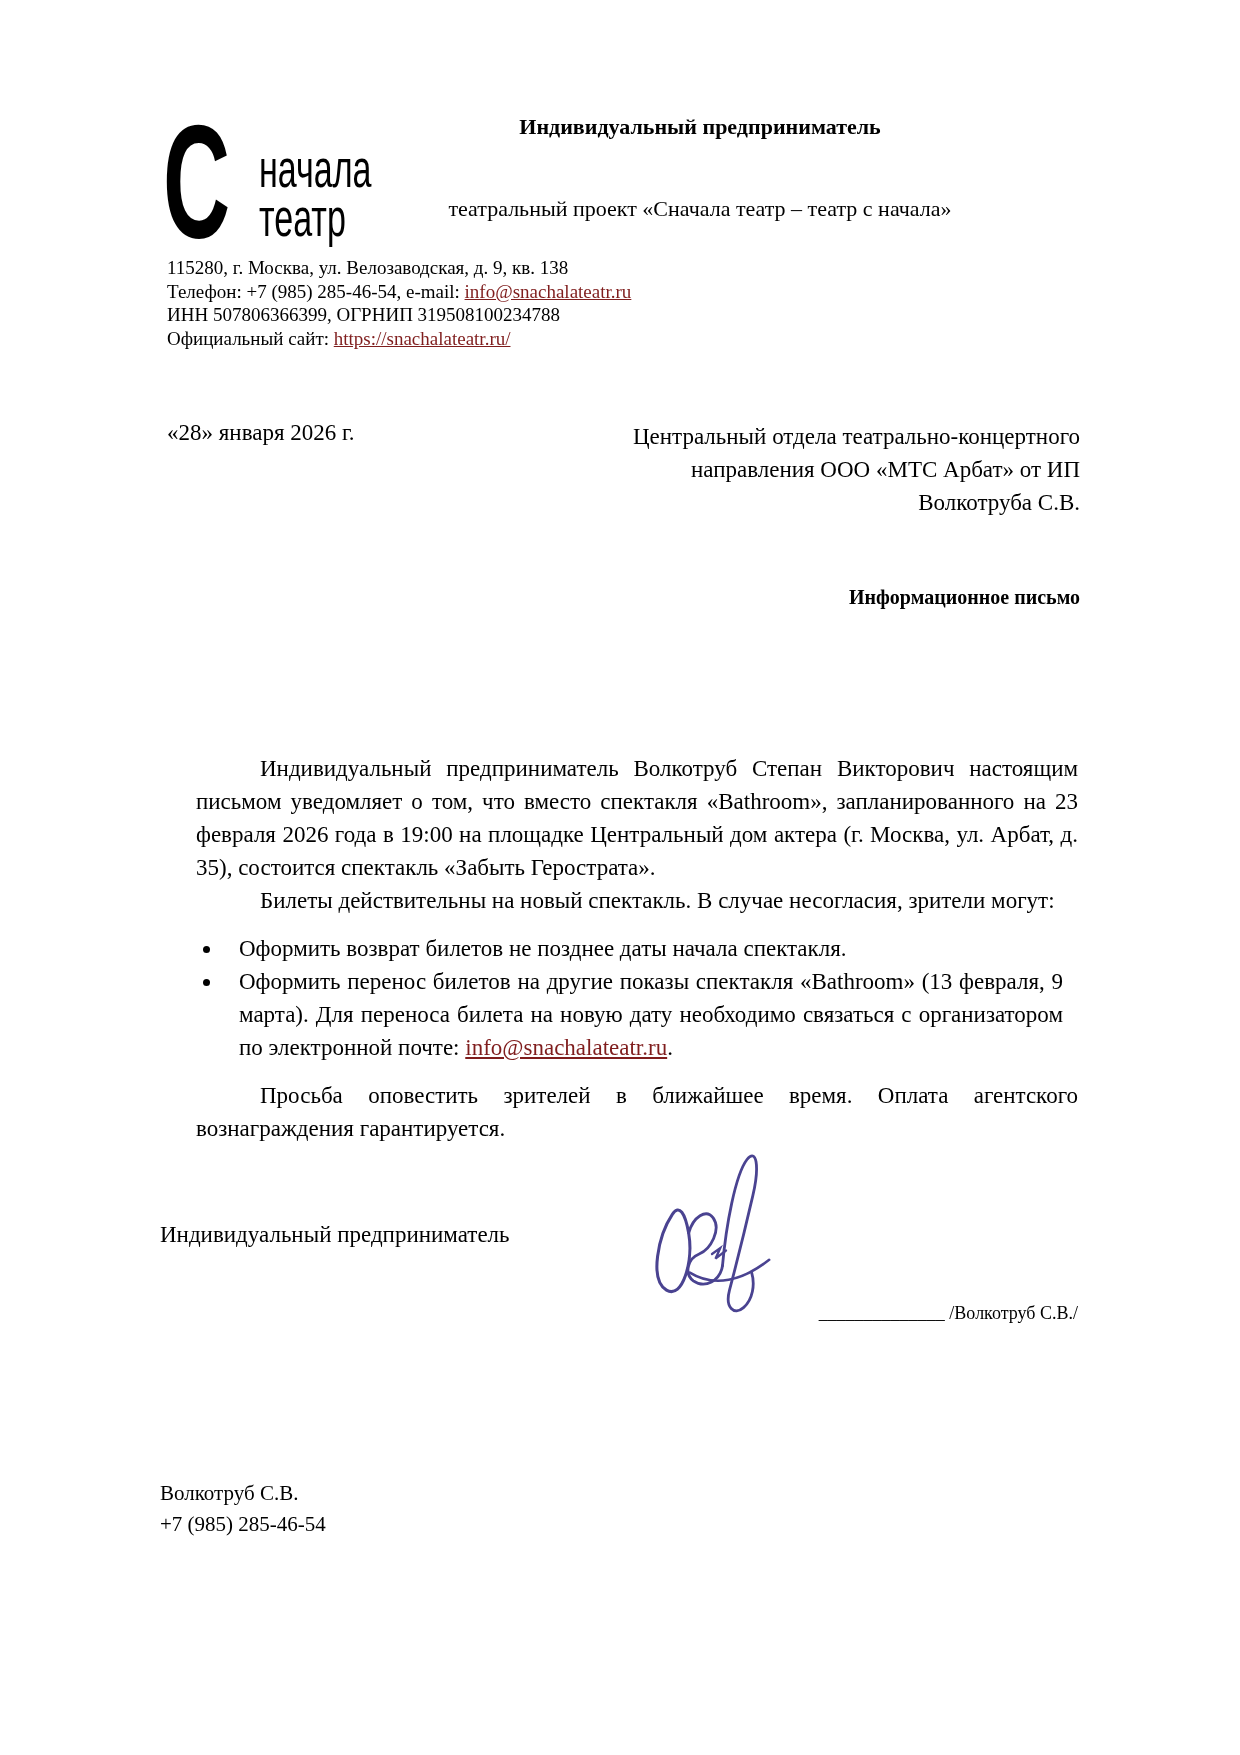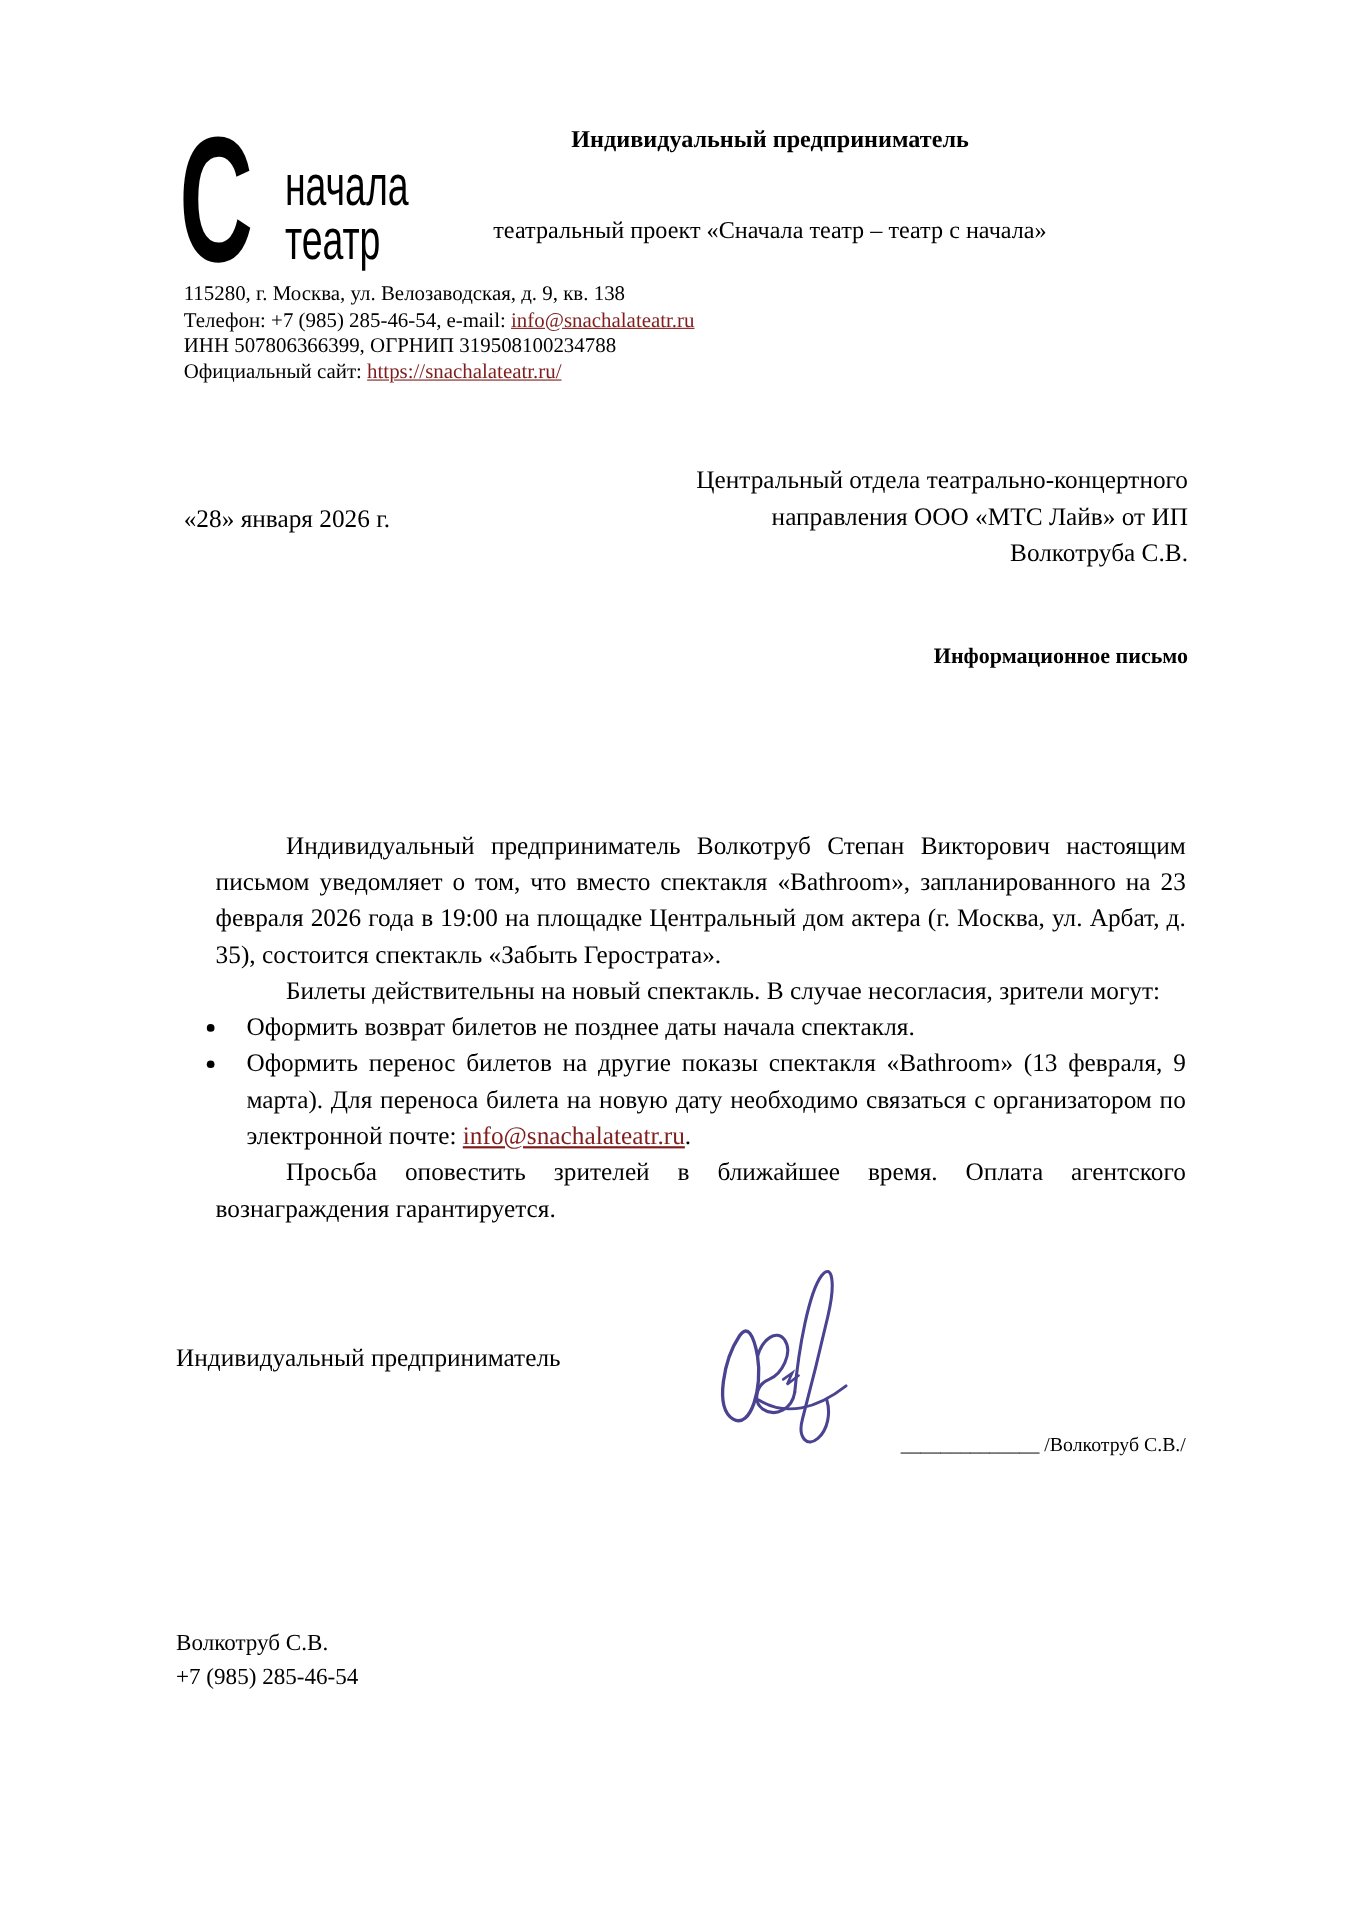"«28» января 2026 г." .date-line { margin-top: 39px -> none }
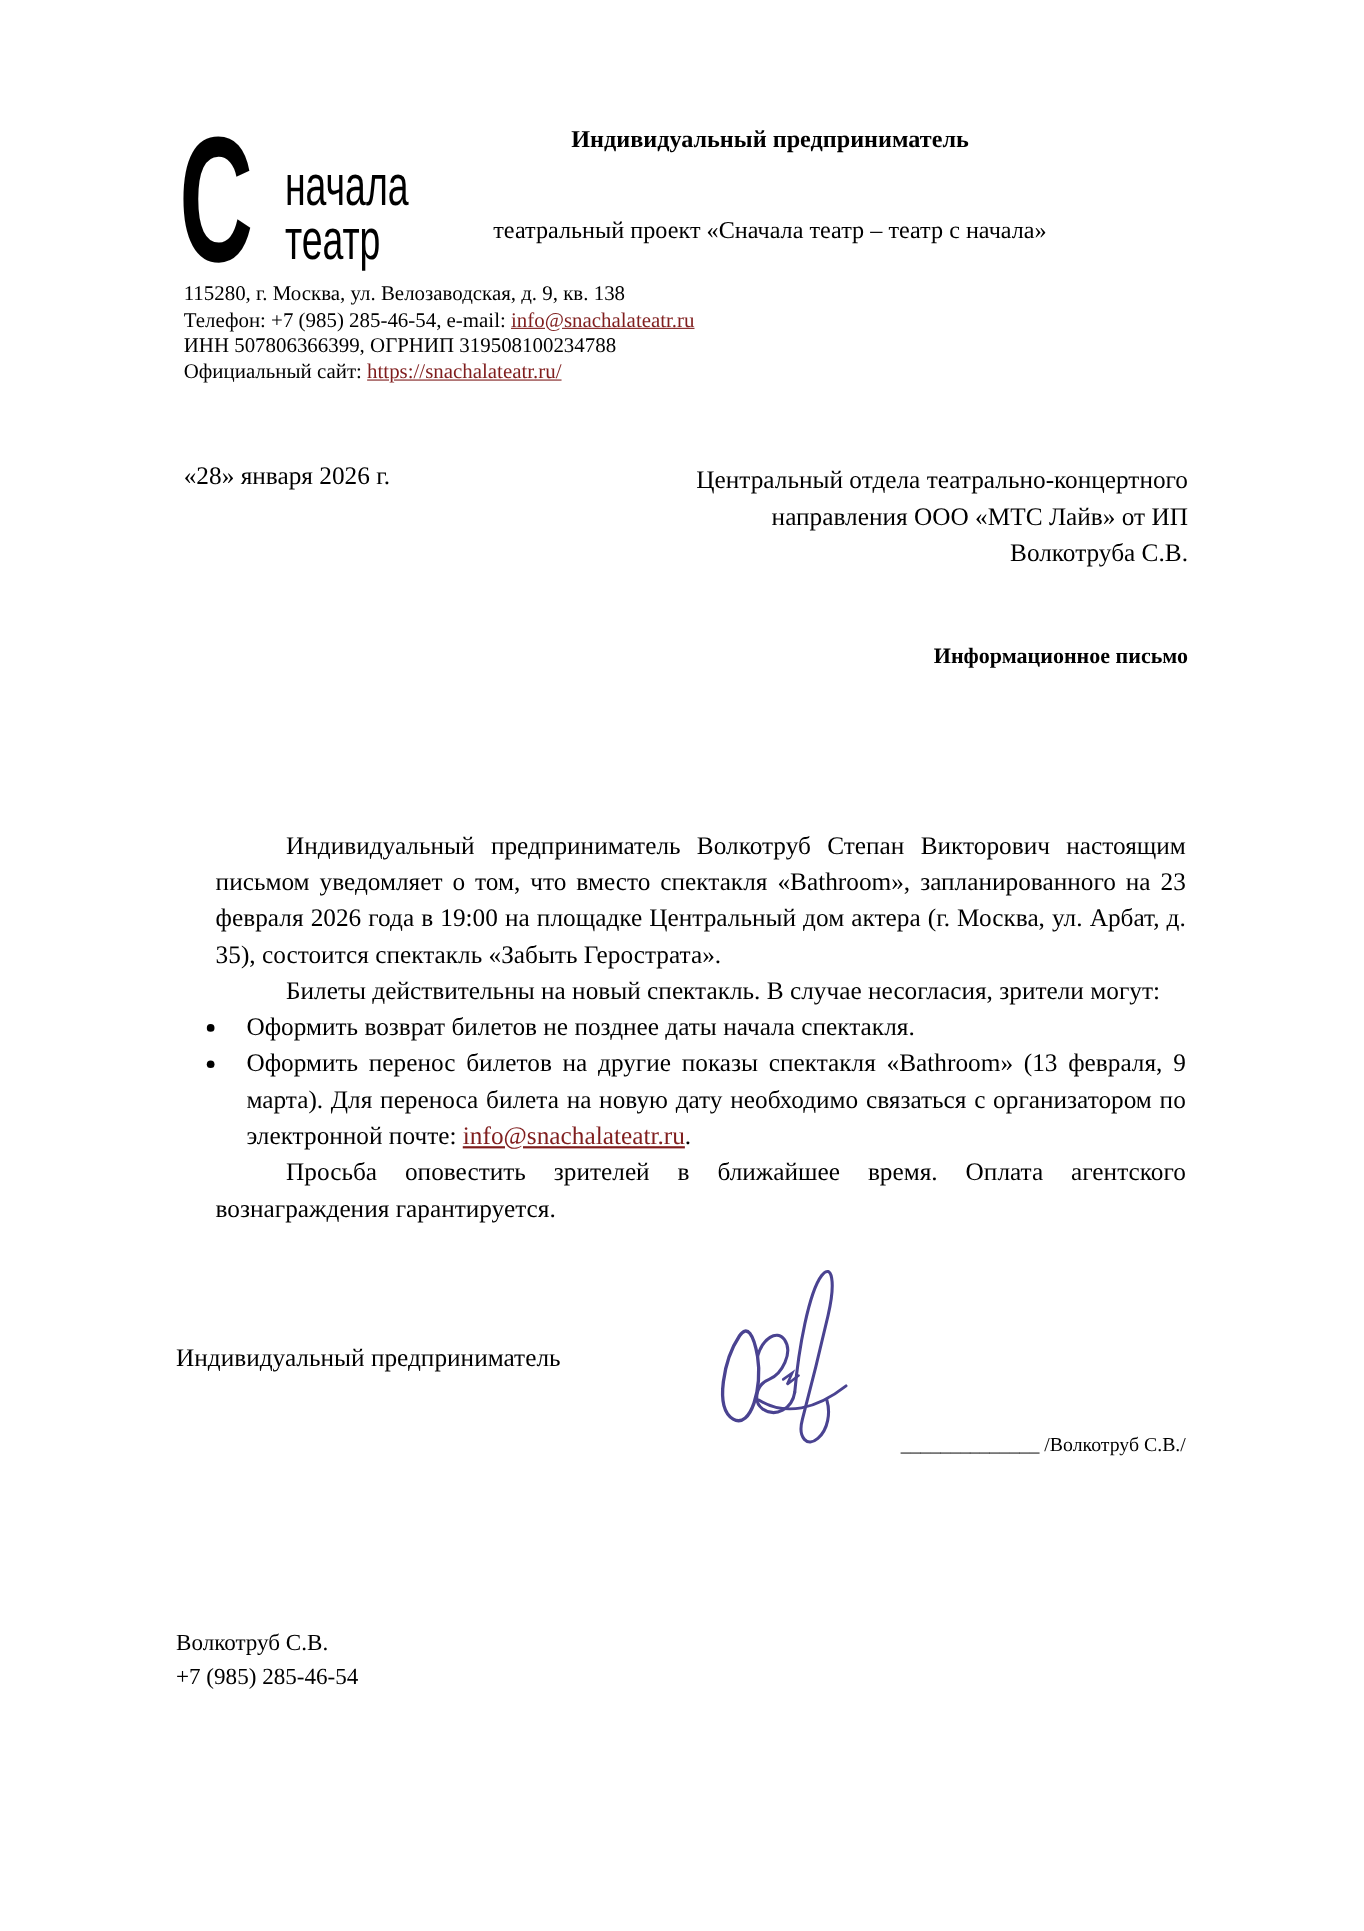"направления ООО «МТС Лайв» от" div { text: Лайв -> Арбат }
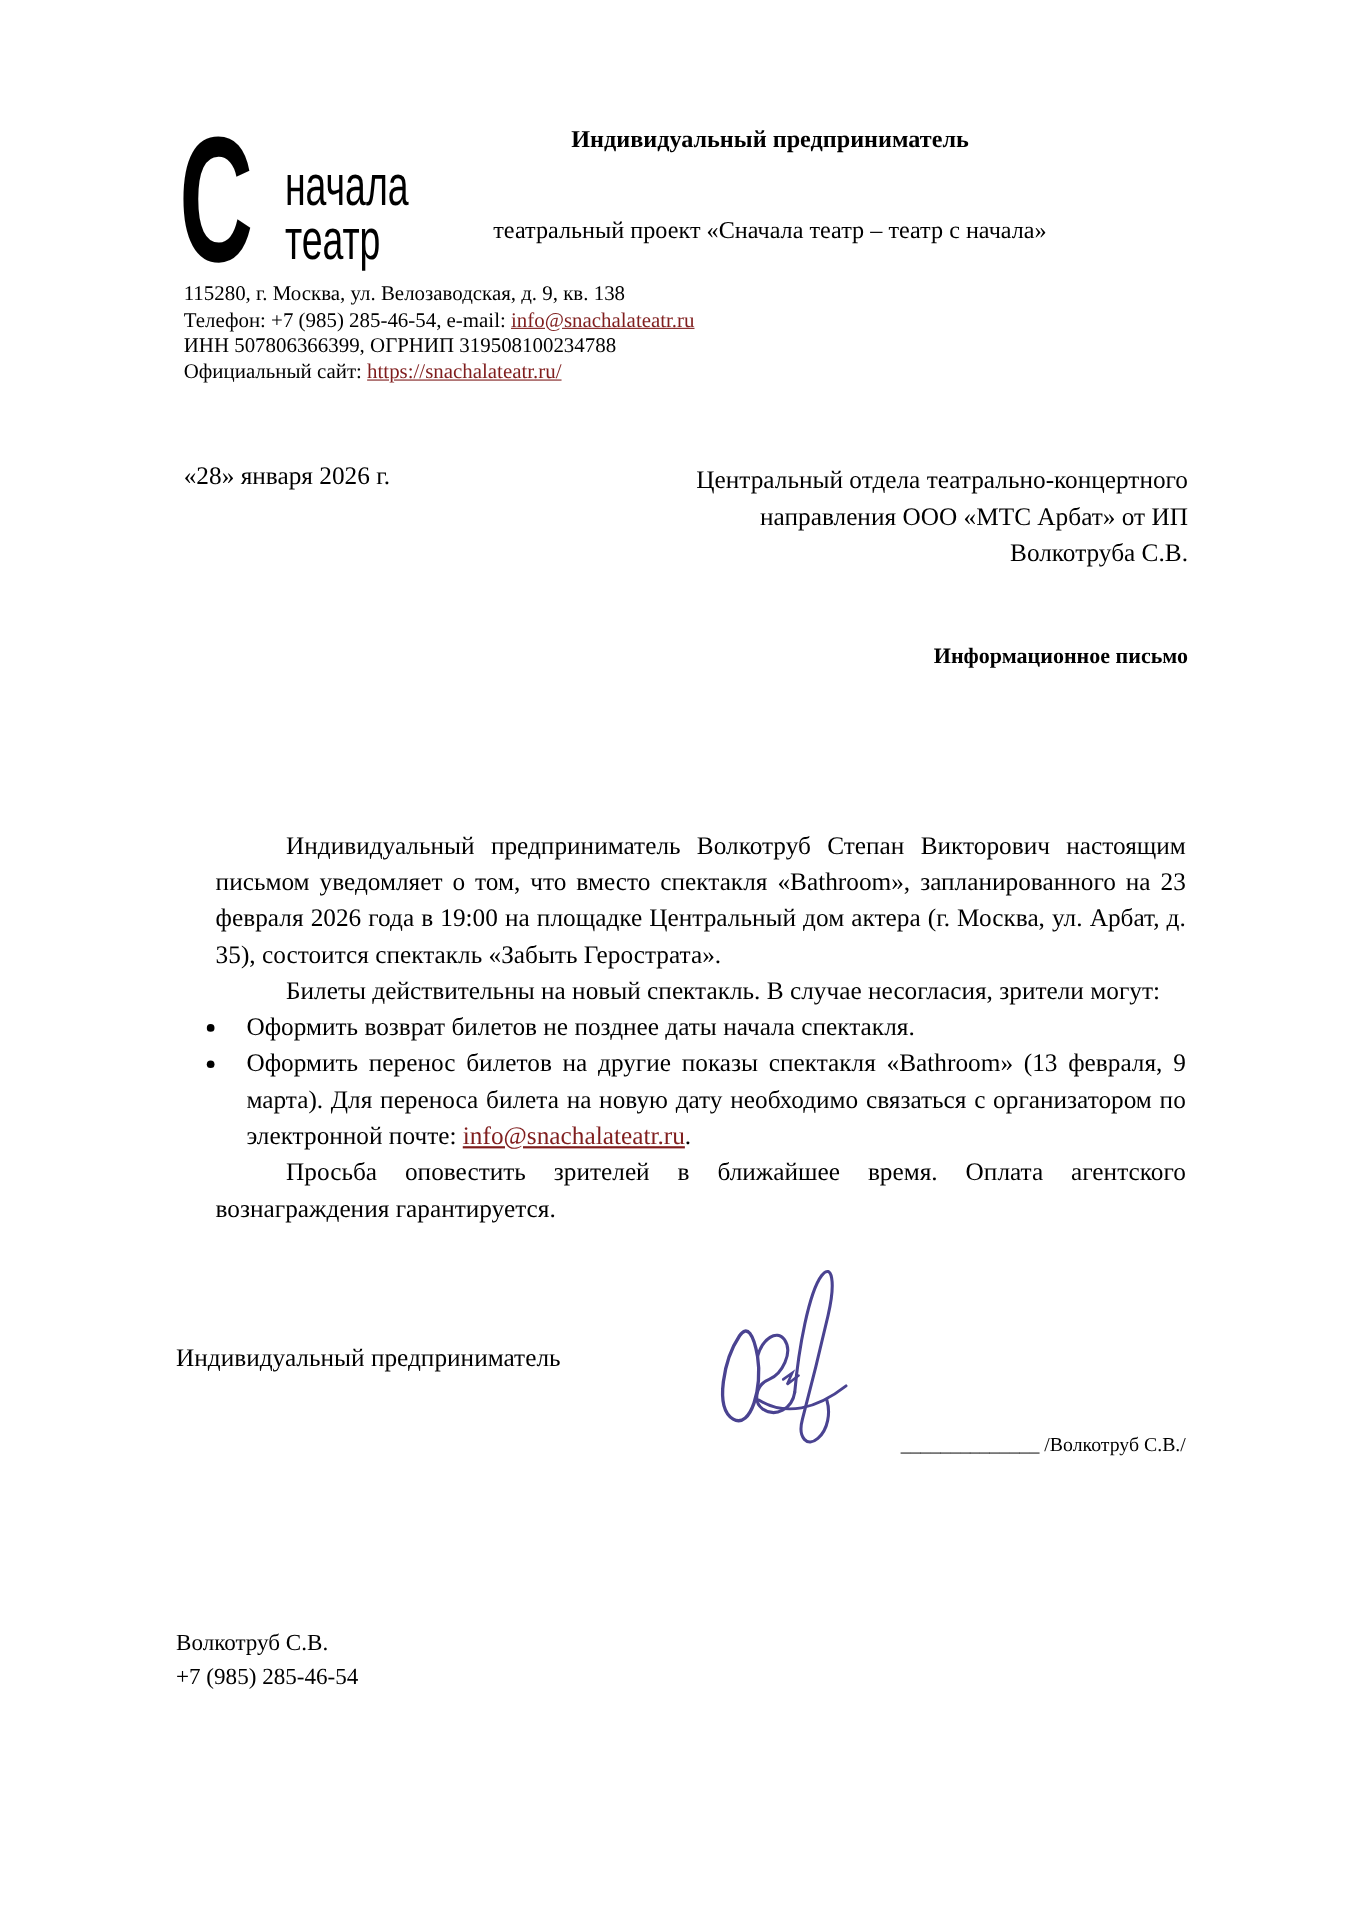"Оформить возврат билетов не позднее" .body-text ul { margin: 0 -> 15px }
